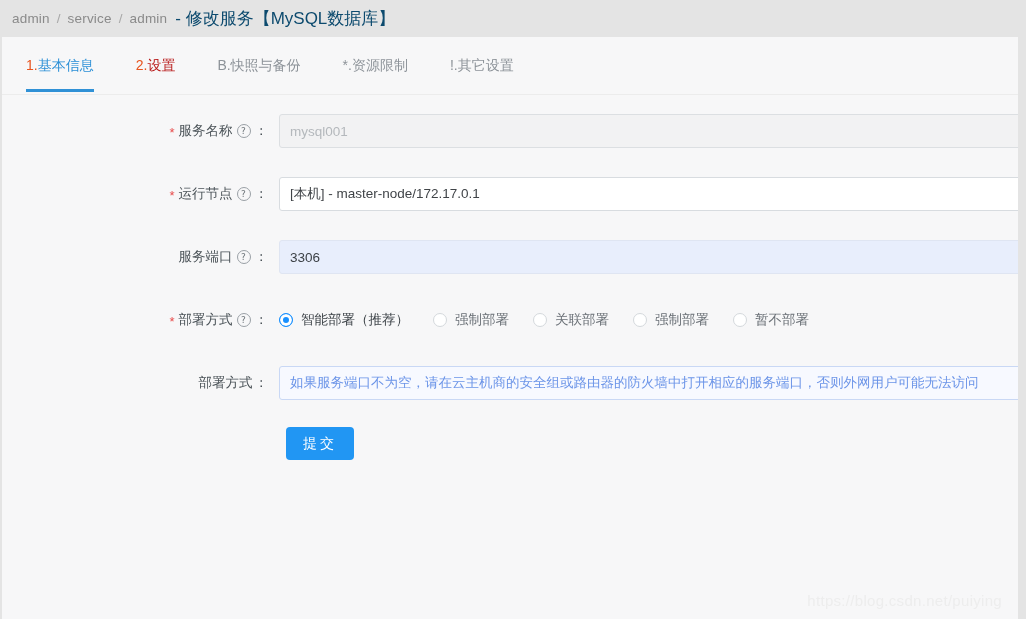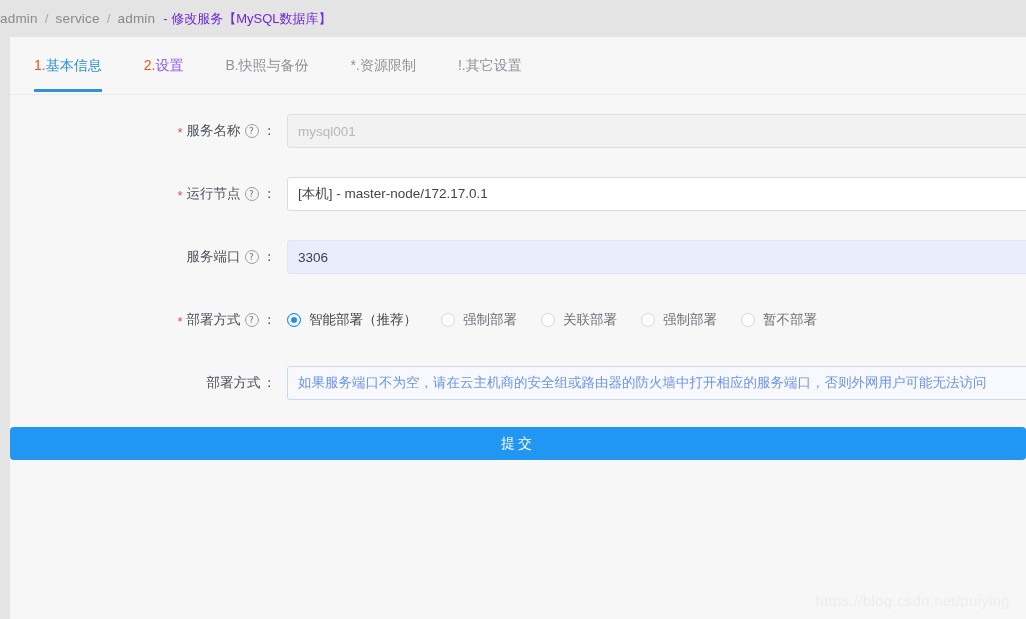"admin" #breadcrumb-bar { padding-left: none -> 12px }
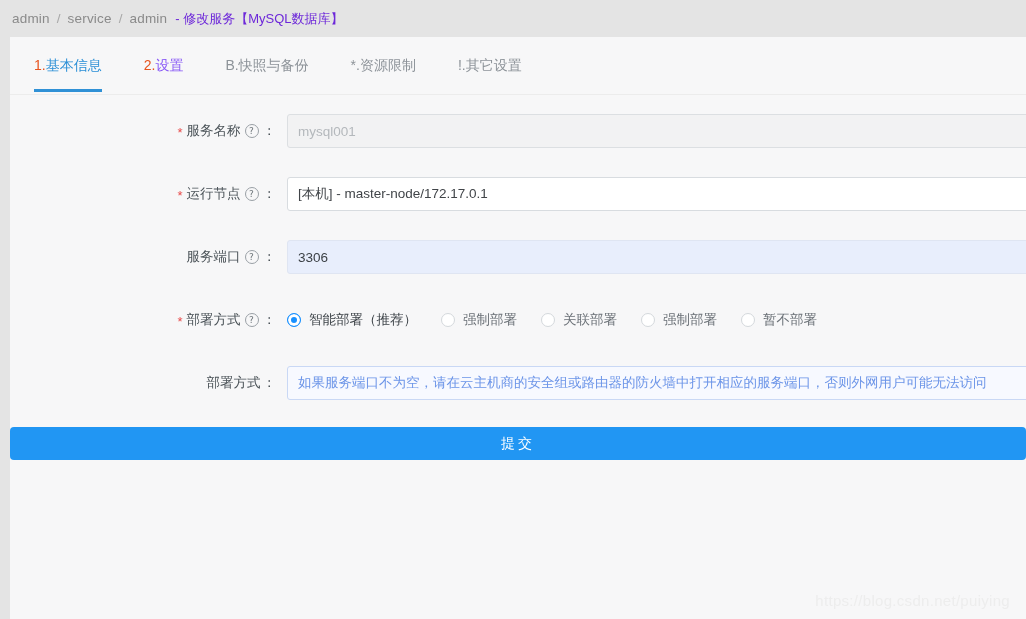"- 修改服务【MySQL数据库】" .crumb-current { color: #6d28d9 -> #0c4a6e; font-size: 13px -> 17px }
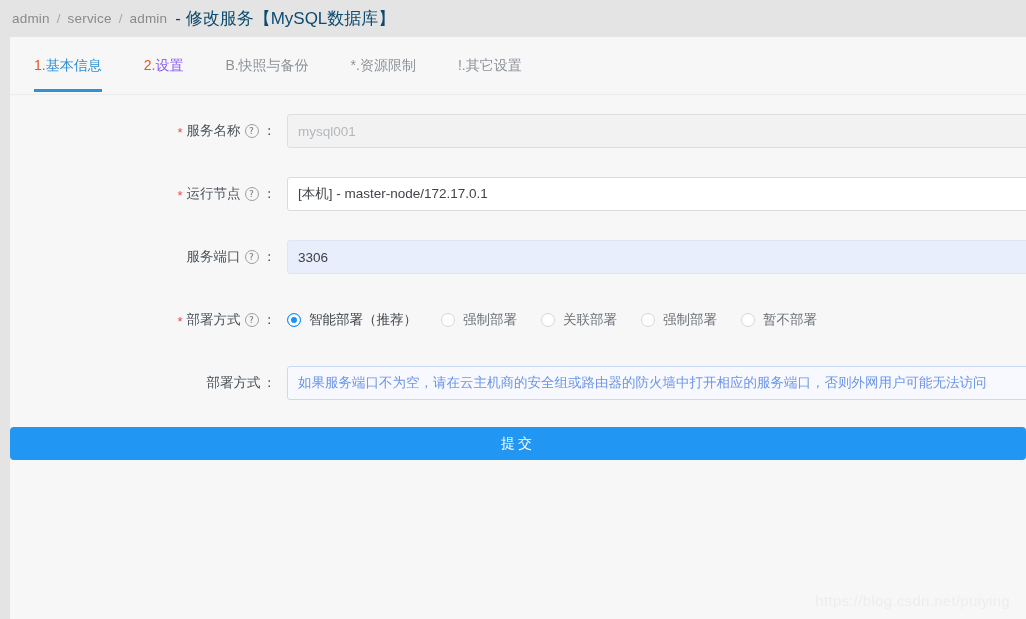"1.基本信息" #content-card { left: 10px -> 2px }
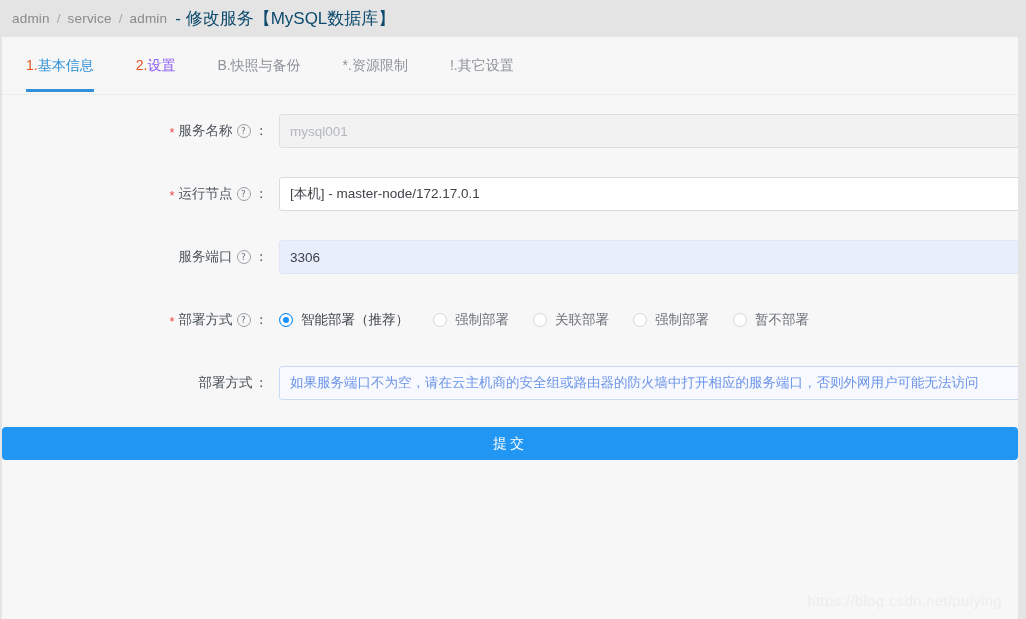"设置" .tab.tab-second .tab-text { color: #8b5cf6 -> #b91c1c }
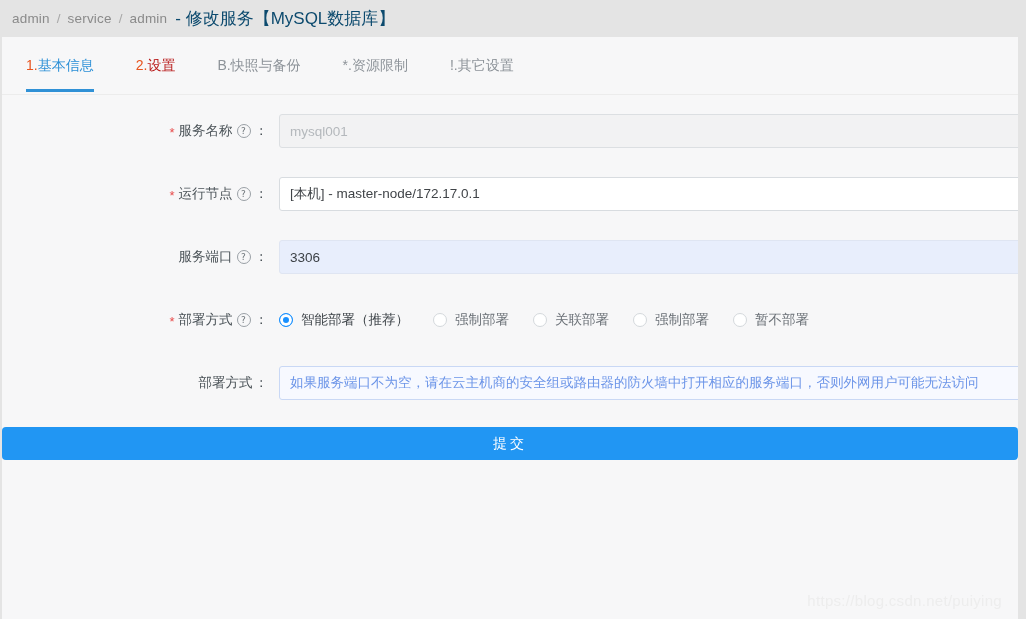"提交" #submit-row { flex-direction: column -> none }
